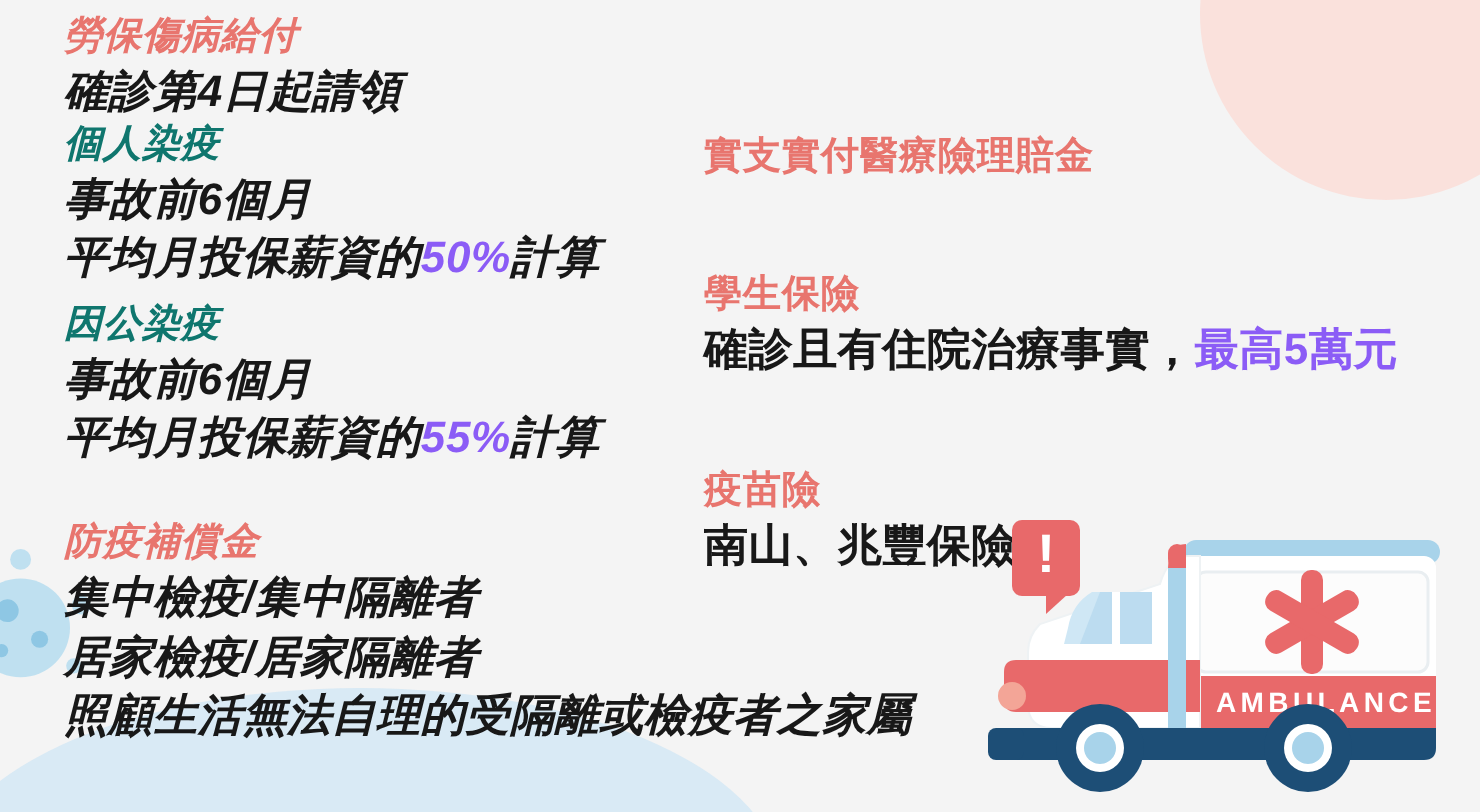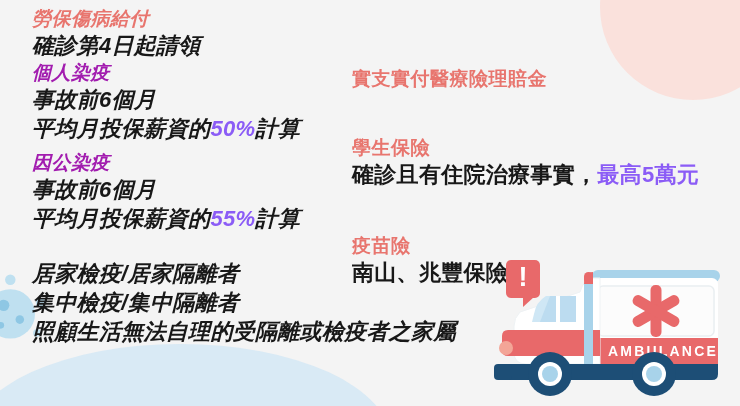"個人染疫" .heading.green { color: #a21caf -> #0f766e }
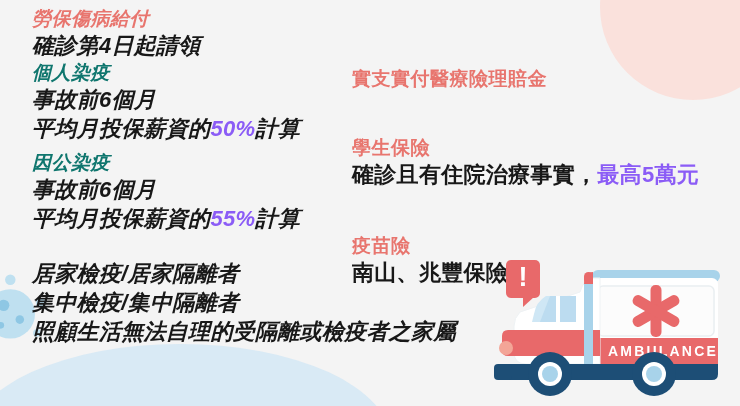"防疫補償金" div.heading { html: none -> <div>防疫補償金</div> }
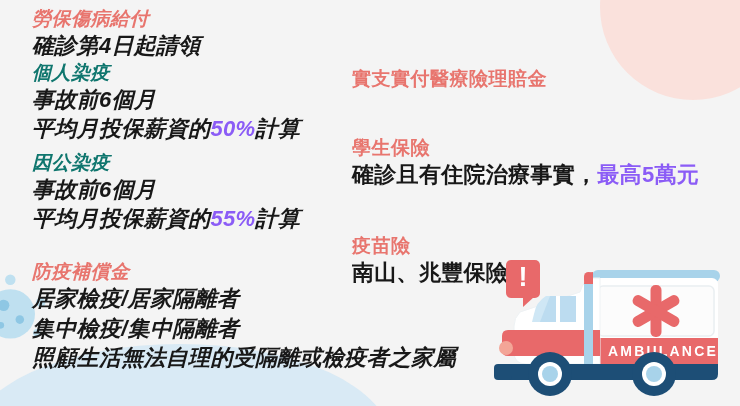"居家檢疫/居家隔離者" div.line { order: before "集中檢疫/集中隔離者" -> after "集中檢疫/集中隔離者" }
